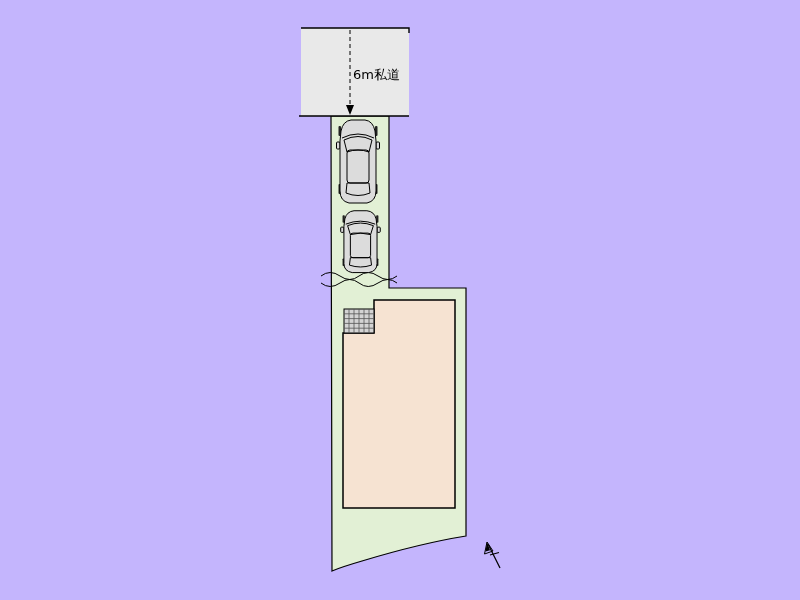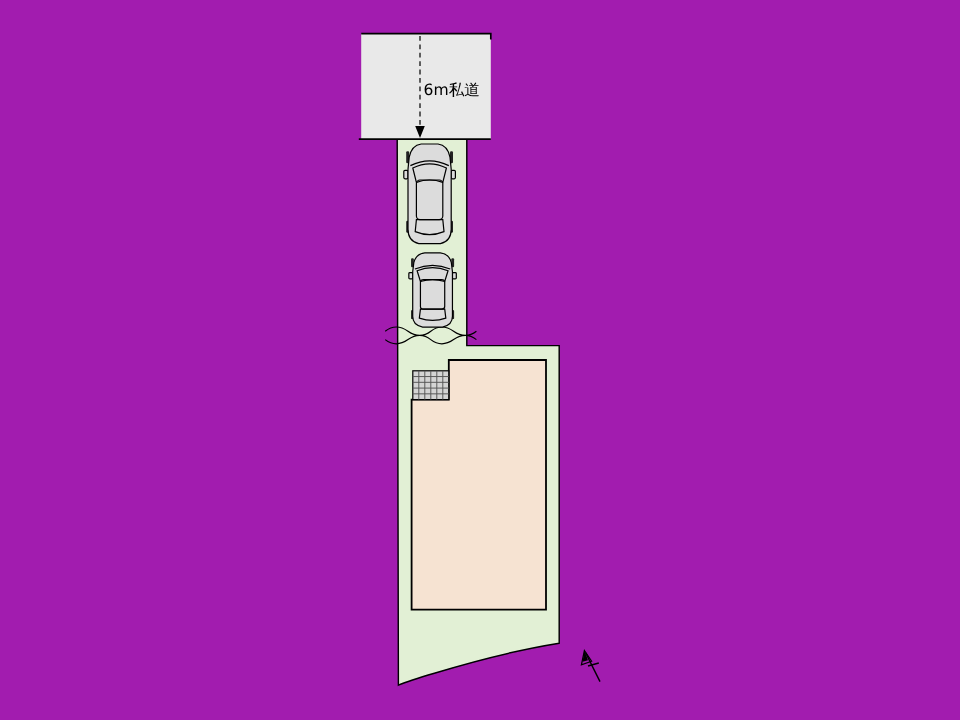"6m私道" .canvas { background: #a21caf -> #c4b5fd }
